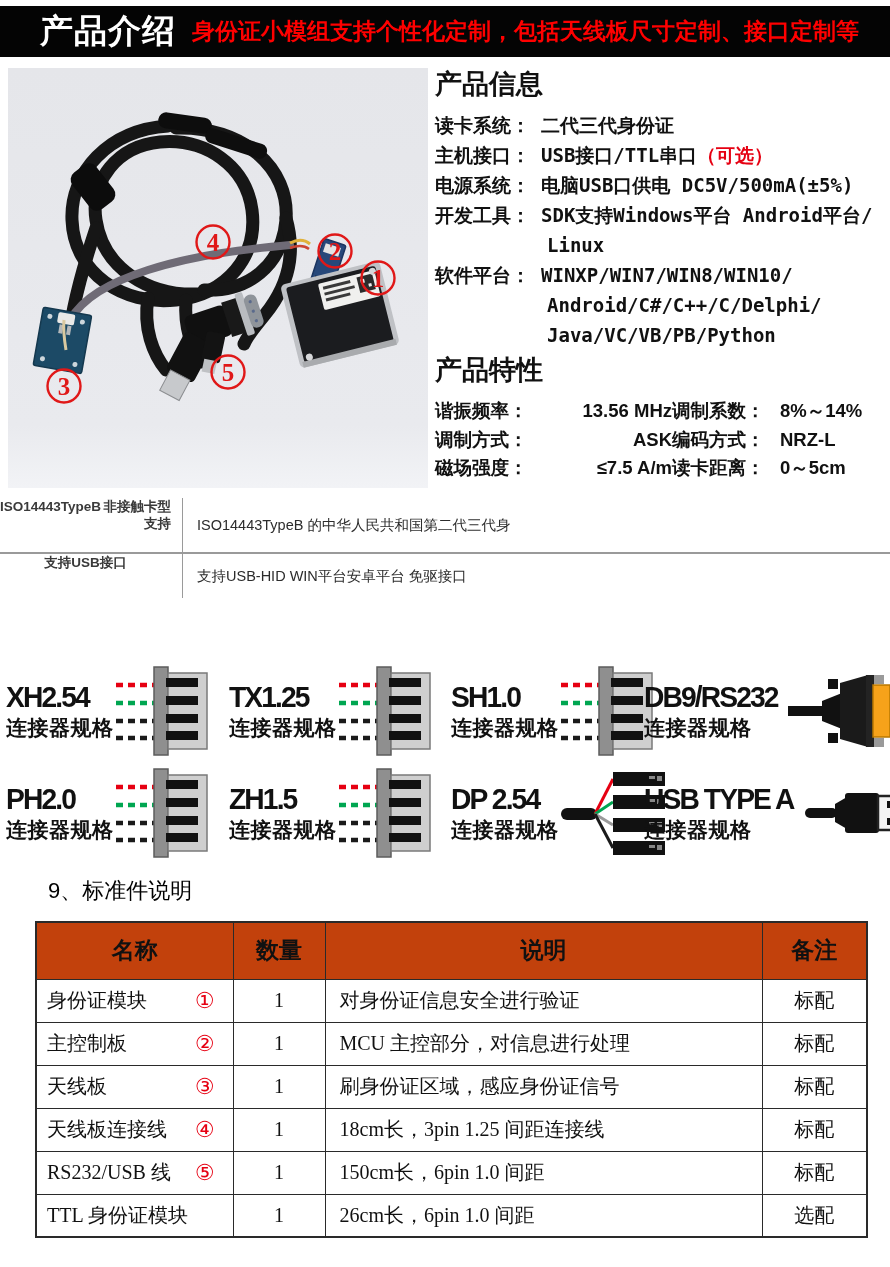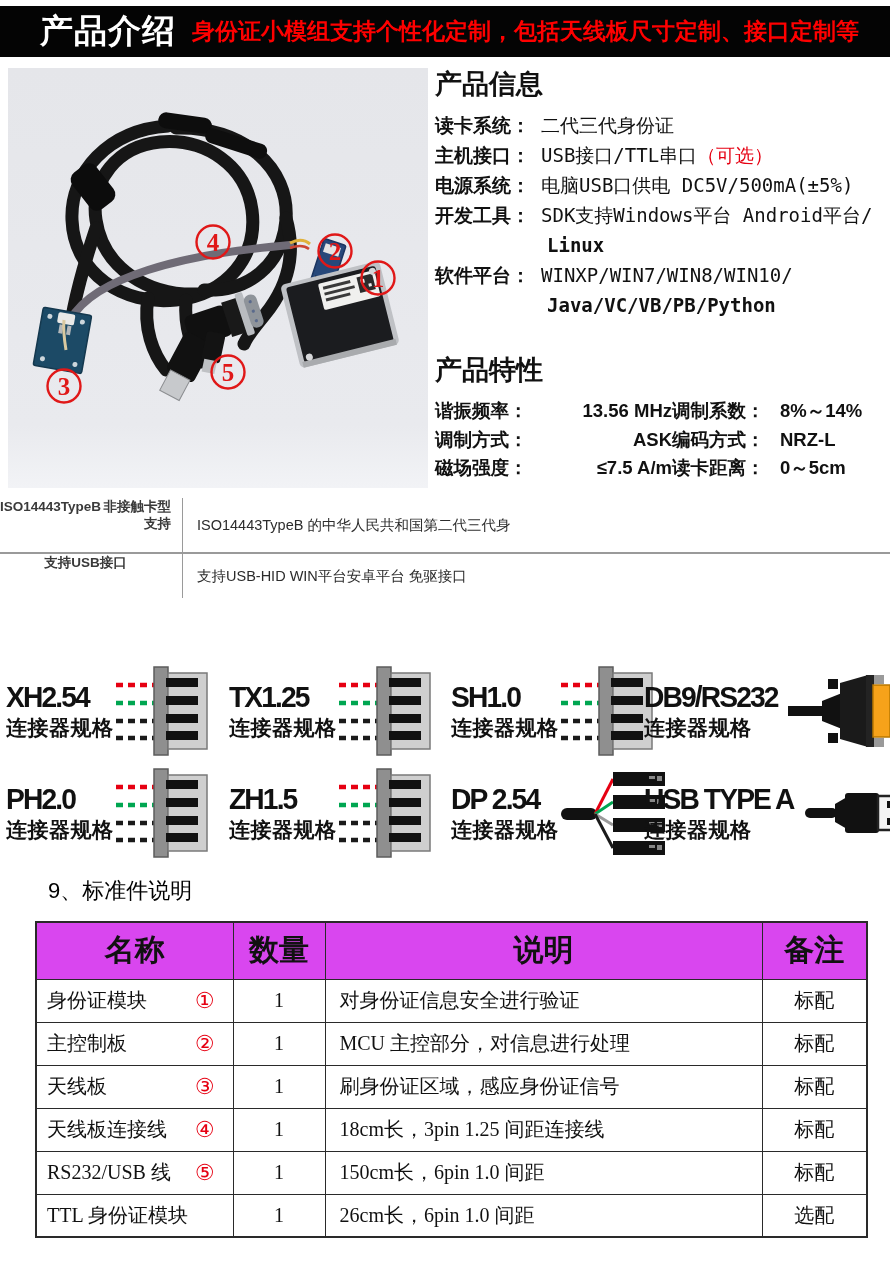"二代三代身份证" .pi-value { font-weight: normal -> bold }
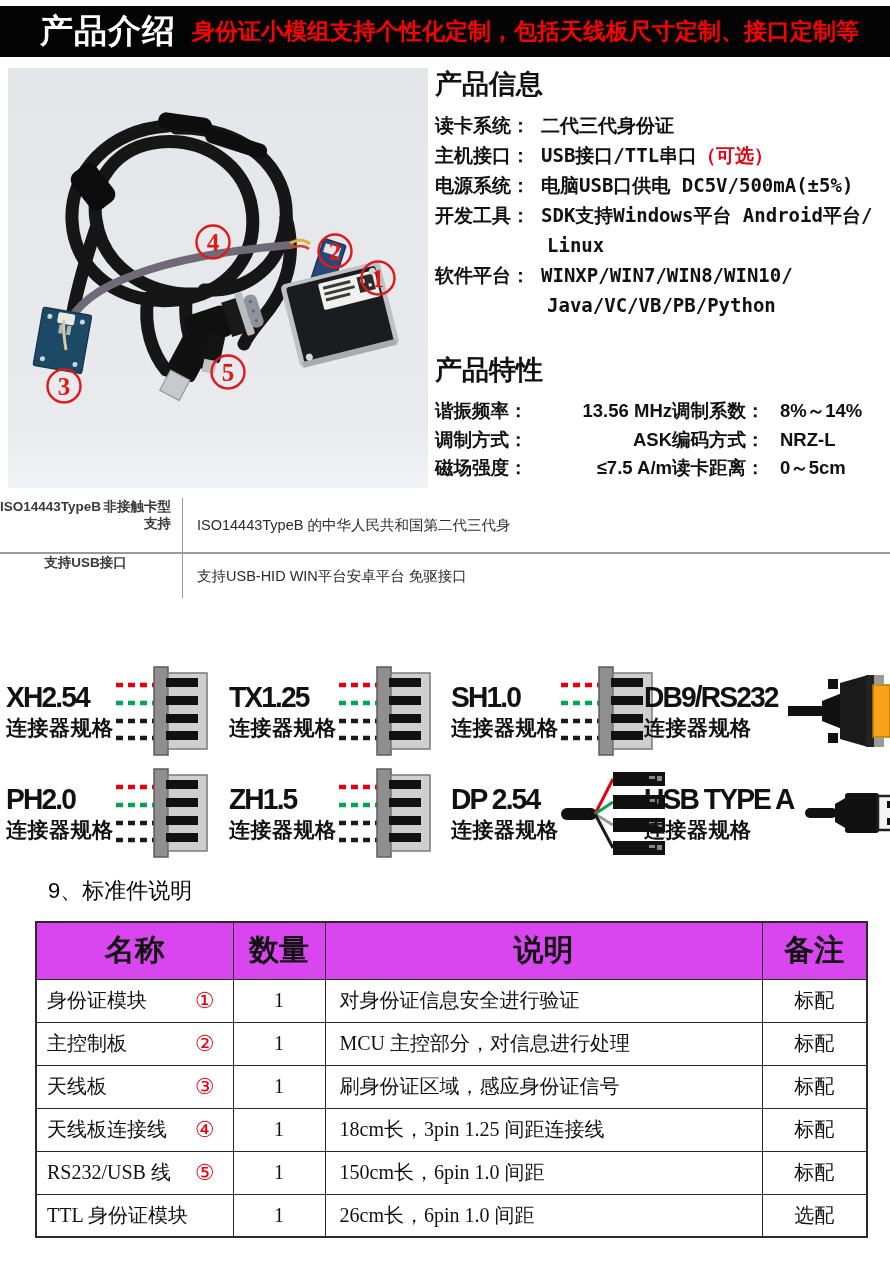"Android/C#/C++/C/Delphi/" div.pi-cont { html: none -> <div>Android/C#/C++/C/Delphi/</div> }
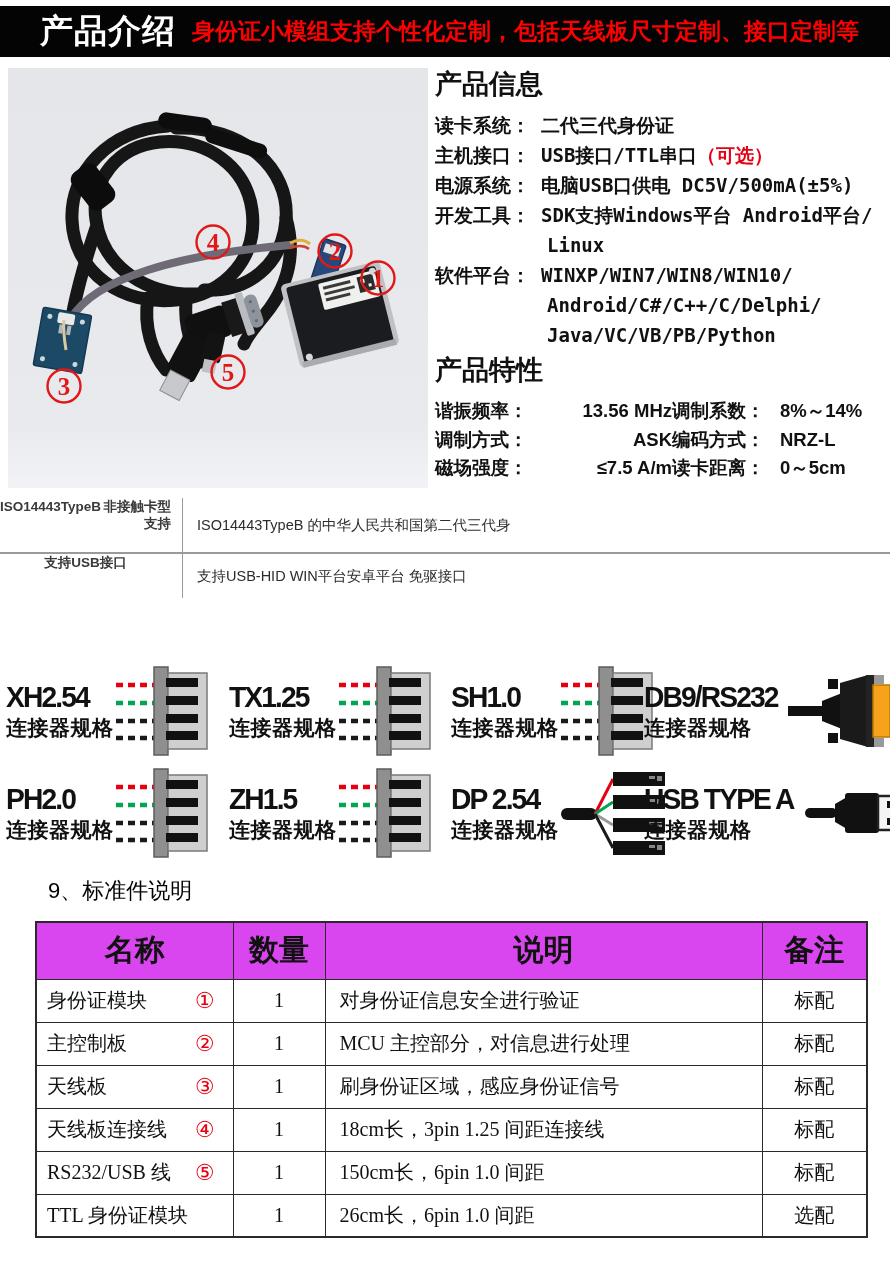"名称" .parts-table thead th { background: #d946ef -> #c2410c; font-size: 30px -> 23px }
